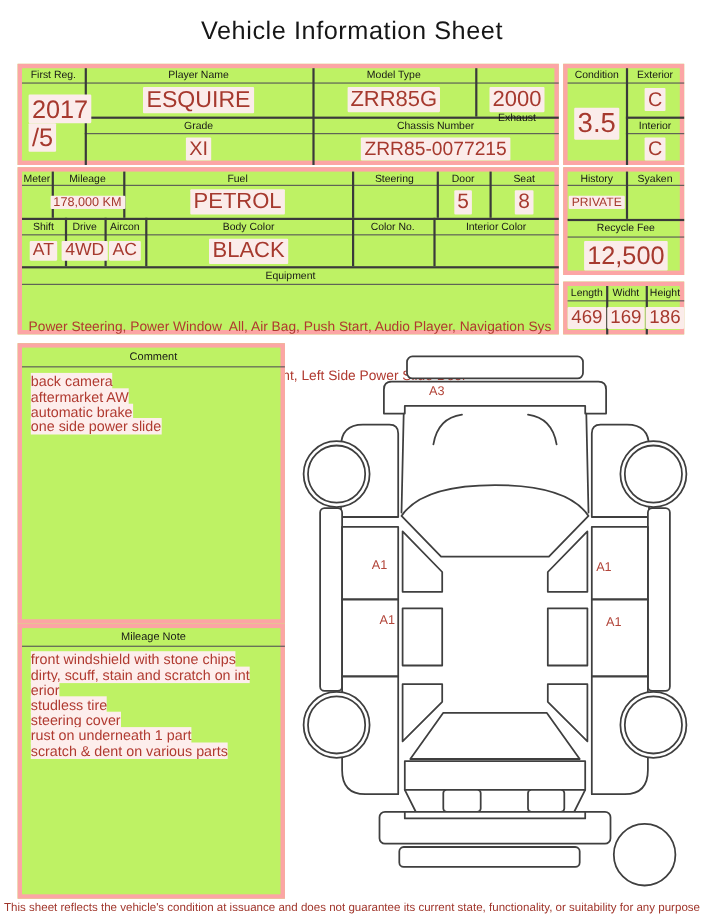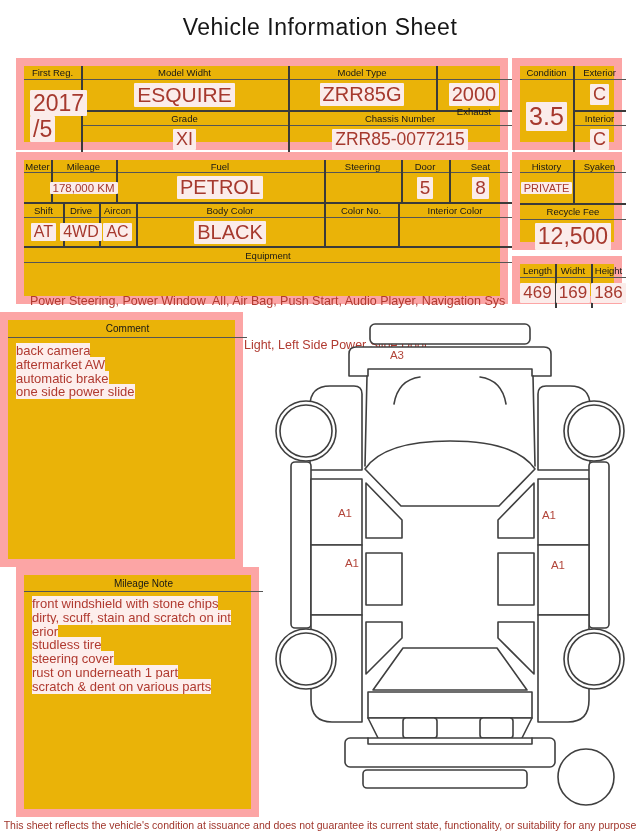"First Reg." .box { background: #eab308 -> #bef264; border: 8px solid #fca5a5 -> 4px solid #fca5a5 }
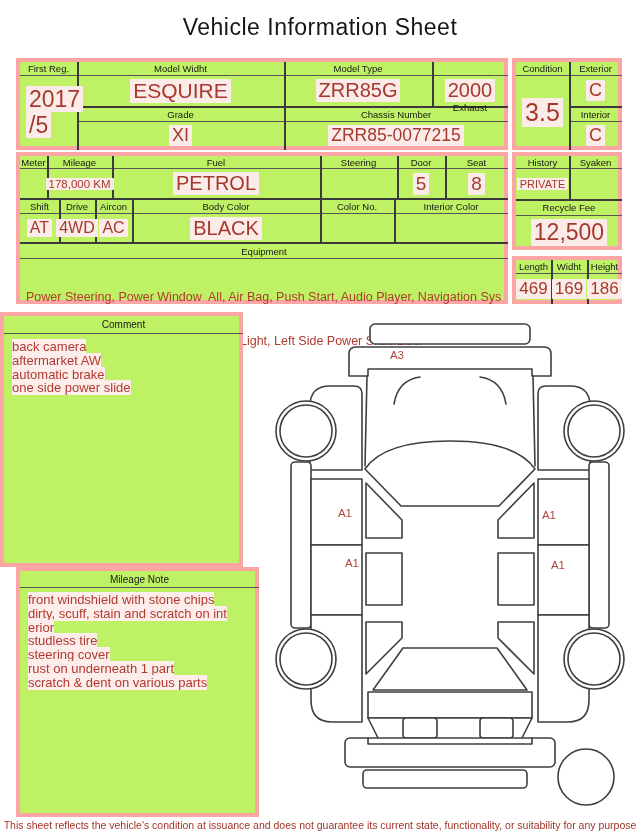"Model Widht" div.hd { text: Model Widht -> Player Name }
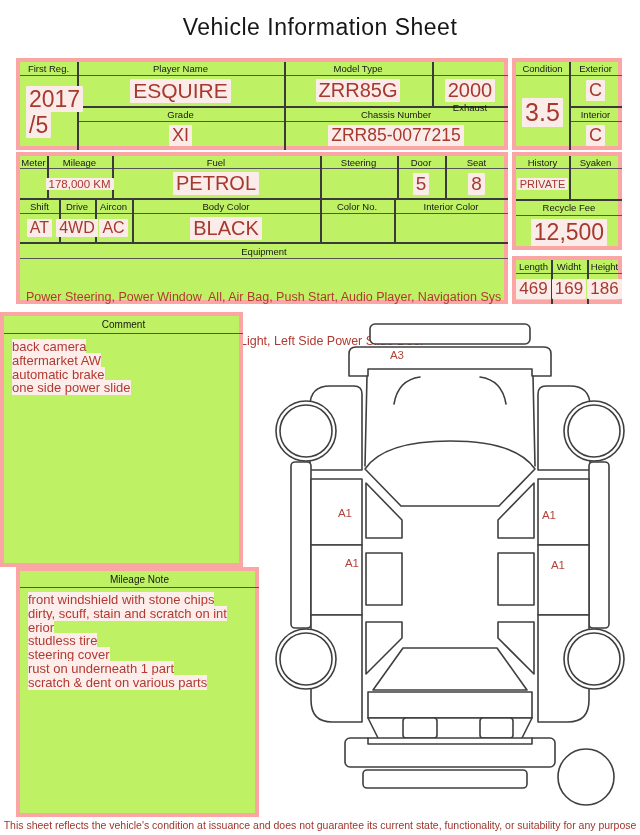"Comment" div.box { left: 0 -> 16px }
